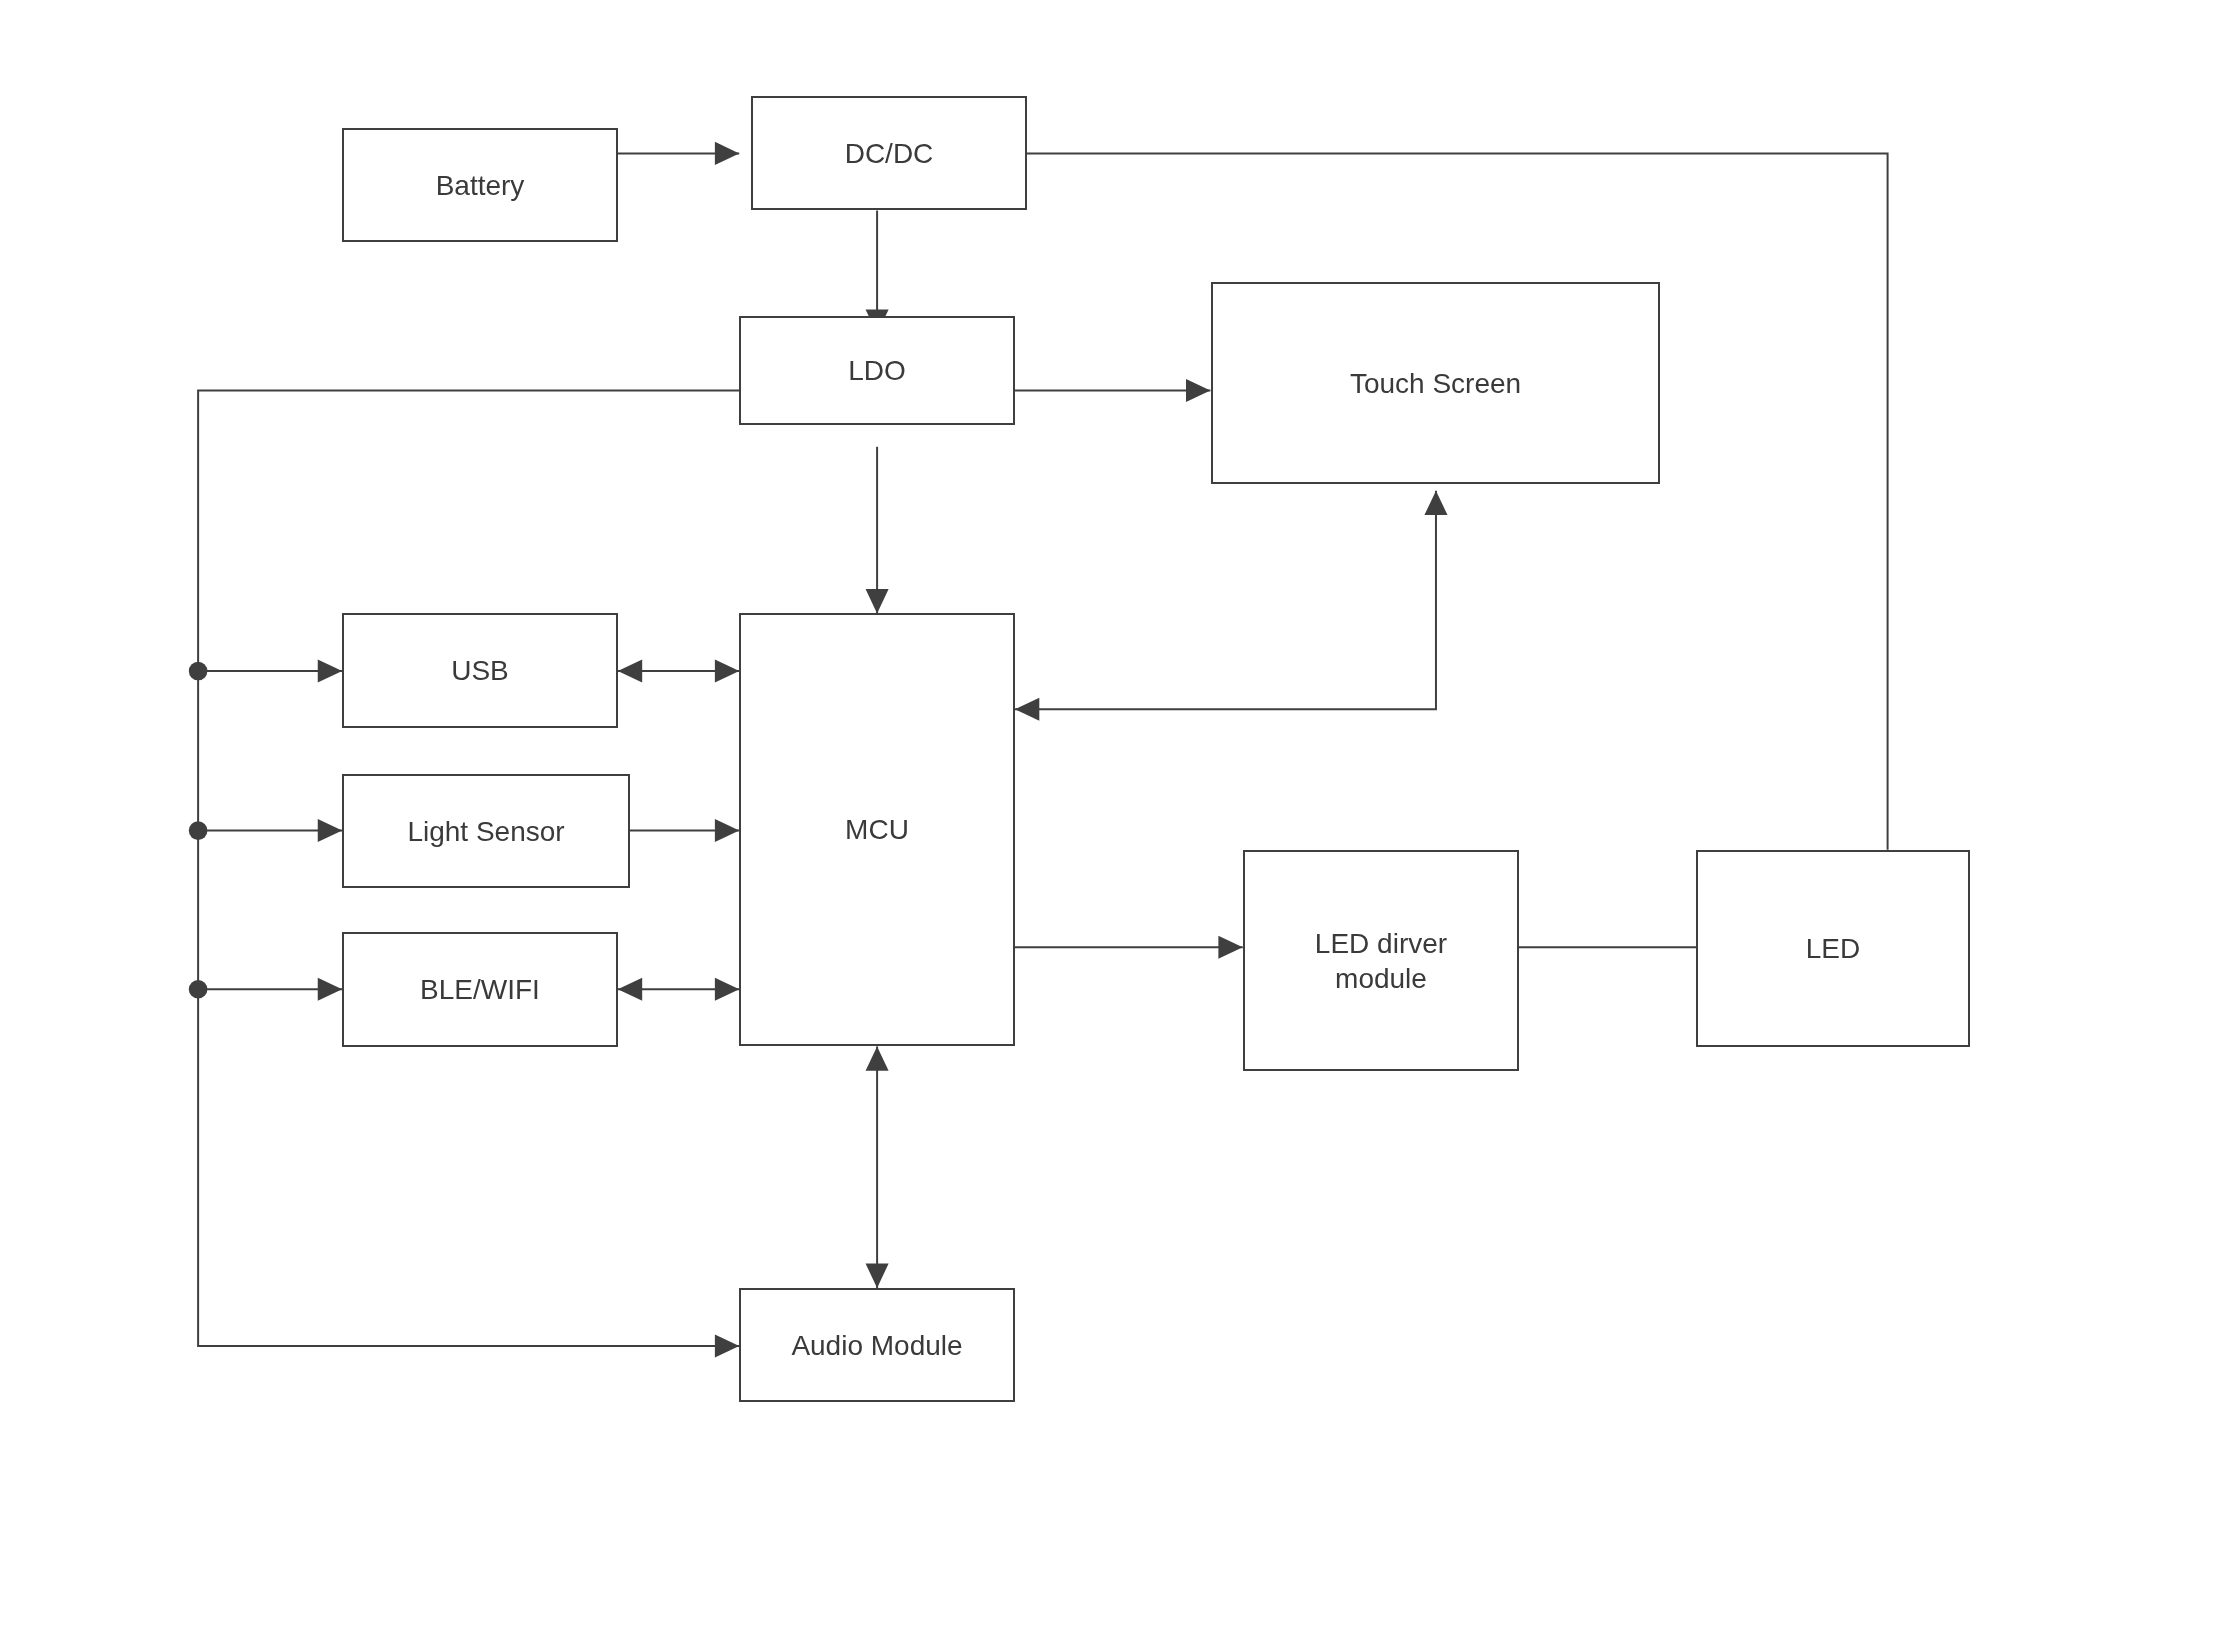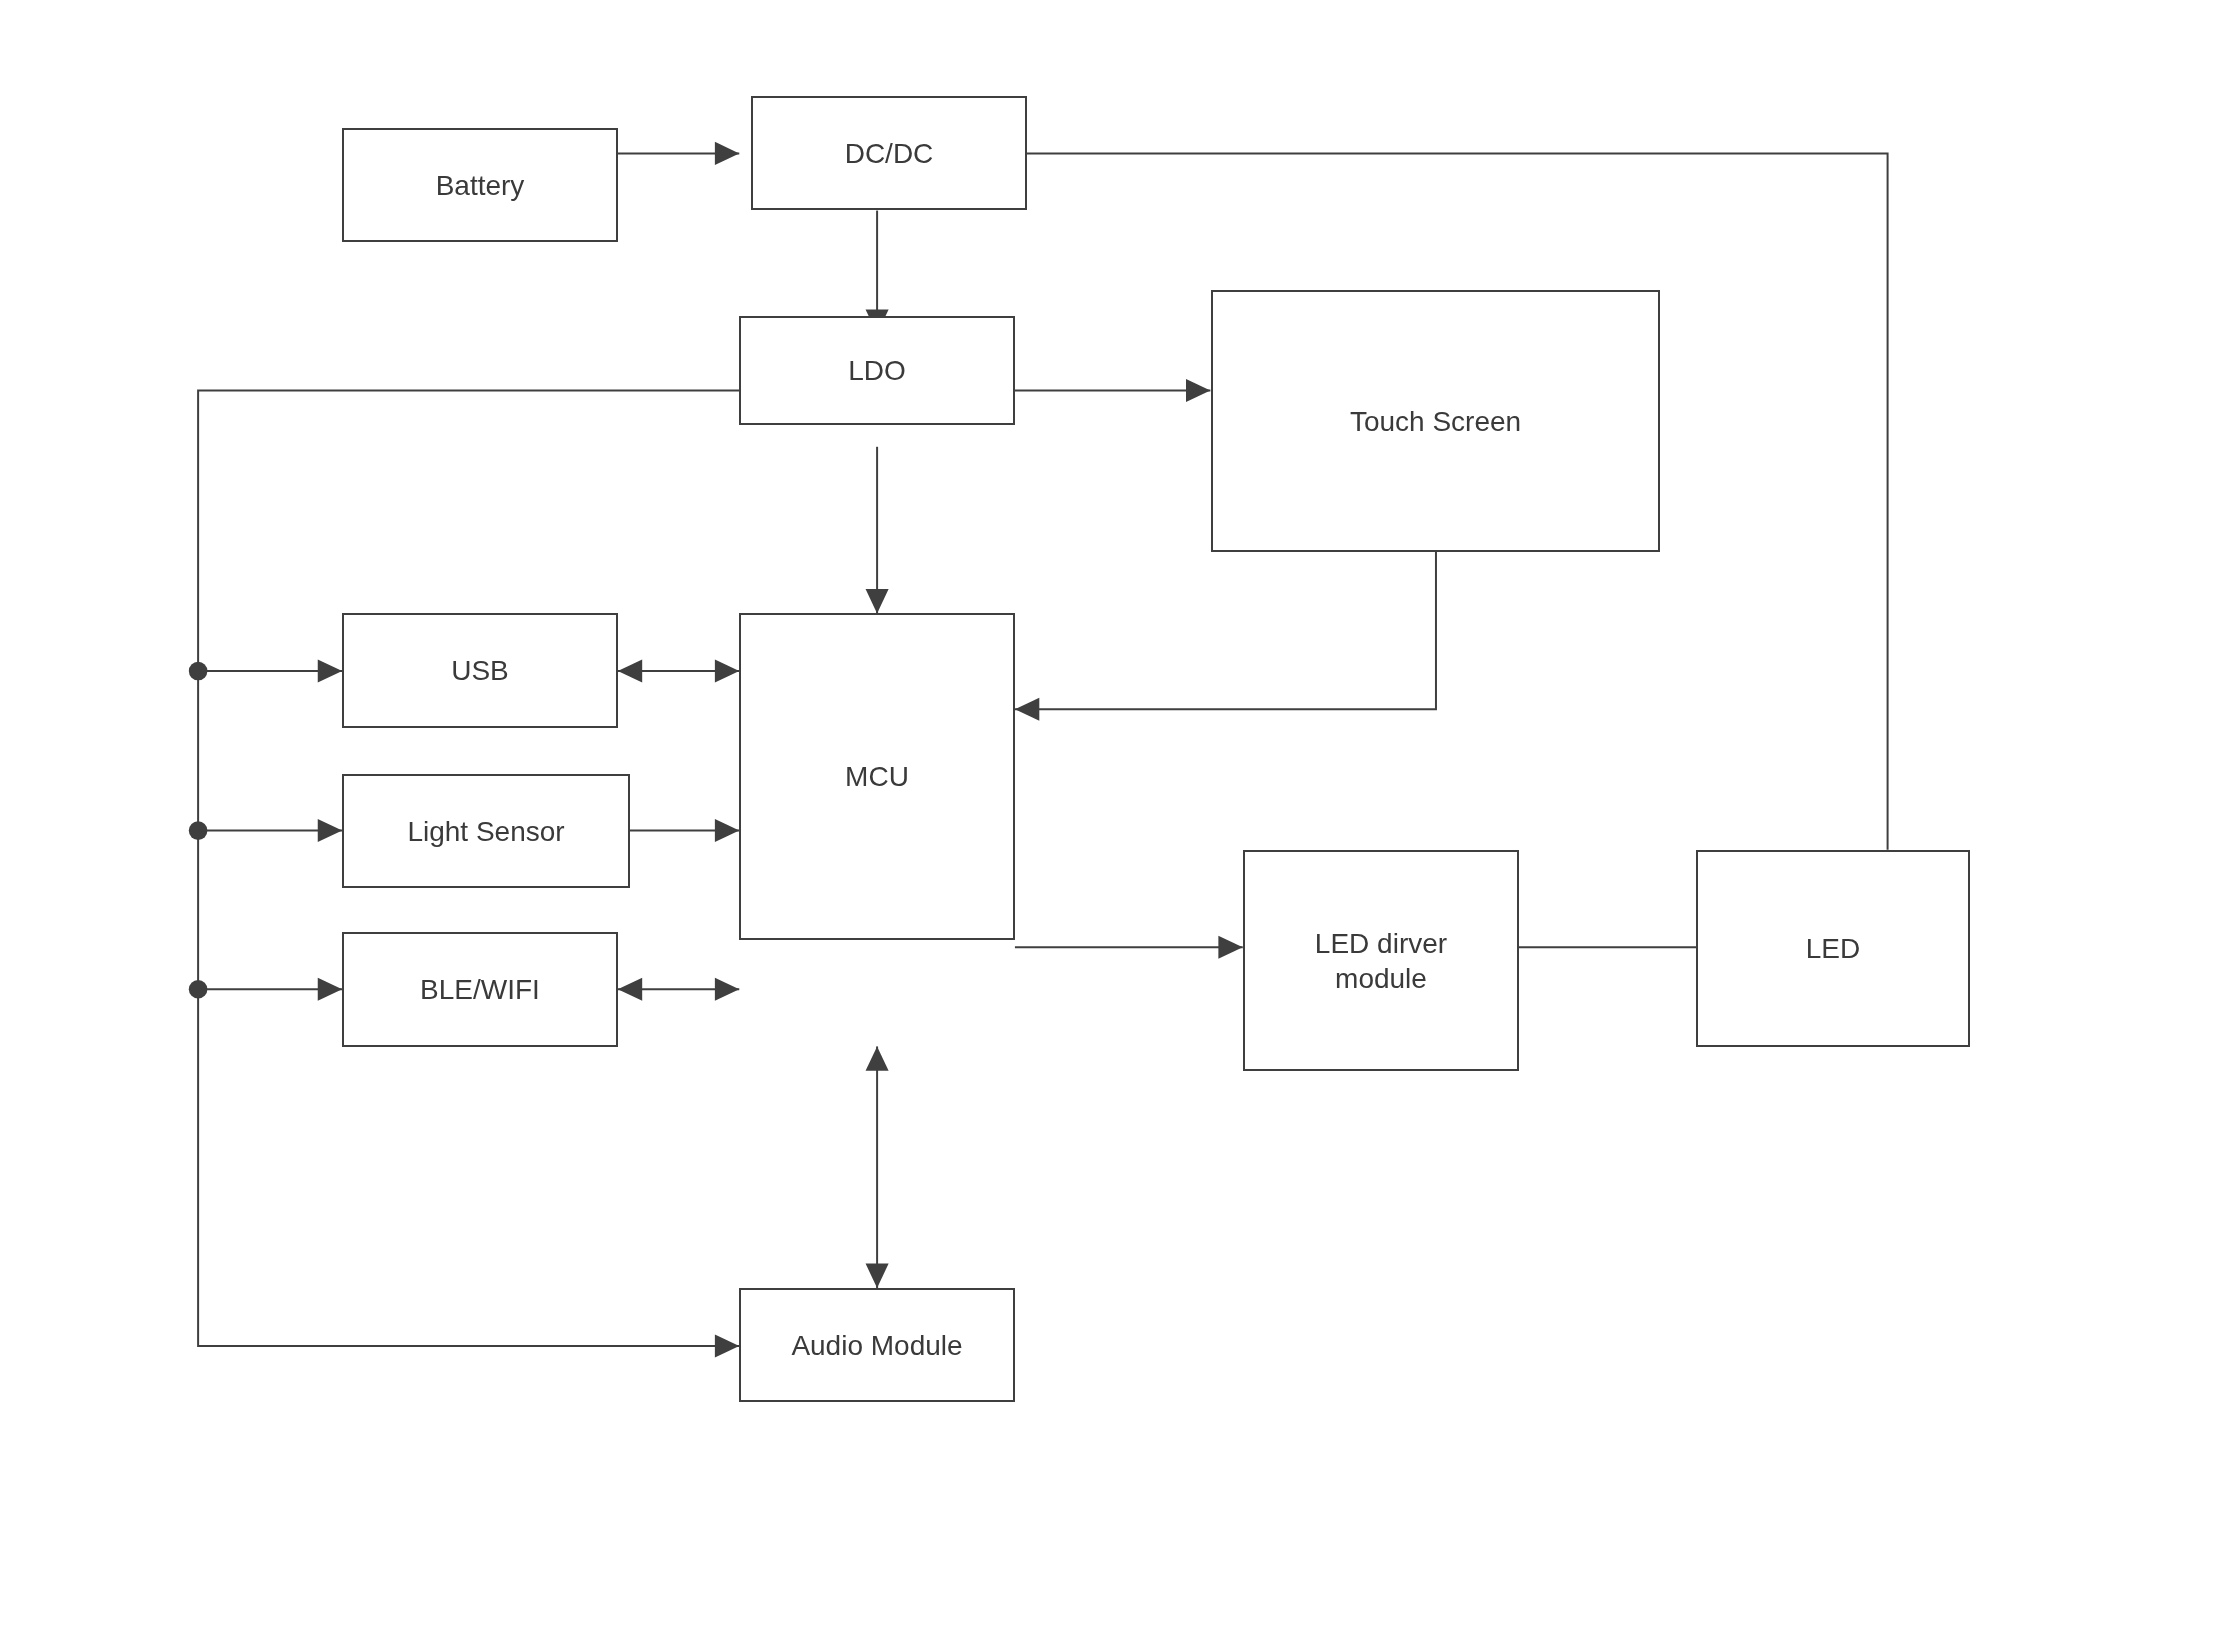"Touch Screen" div.node { height: 262px -> 202px; top: 290px -> 282px }
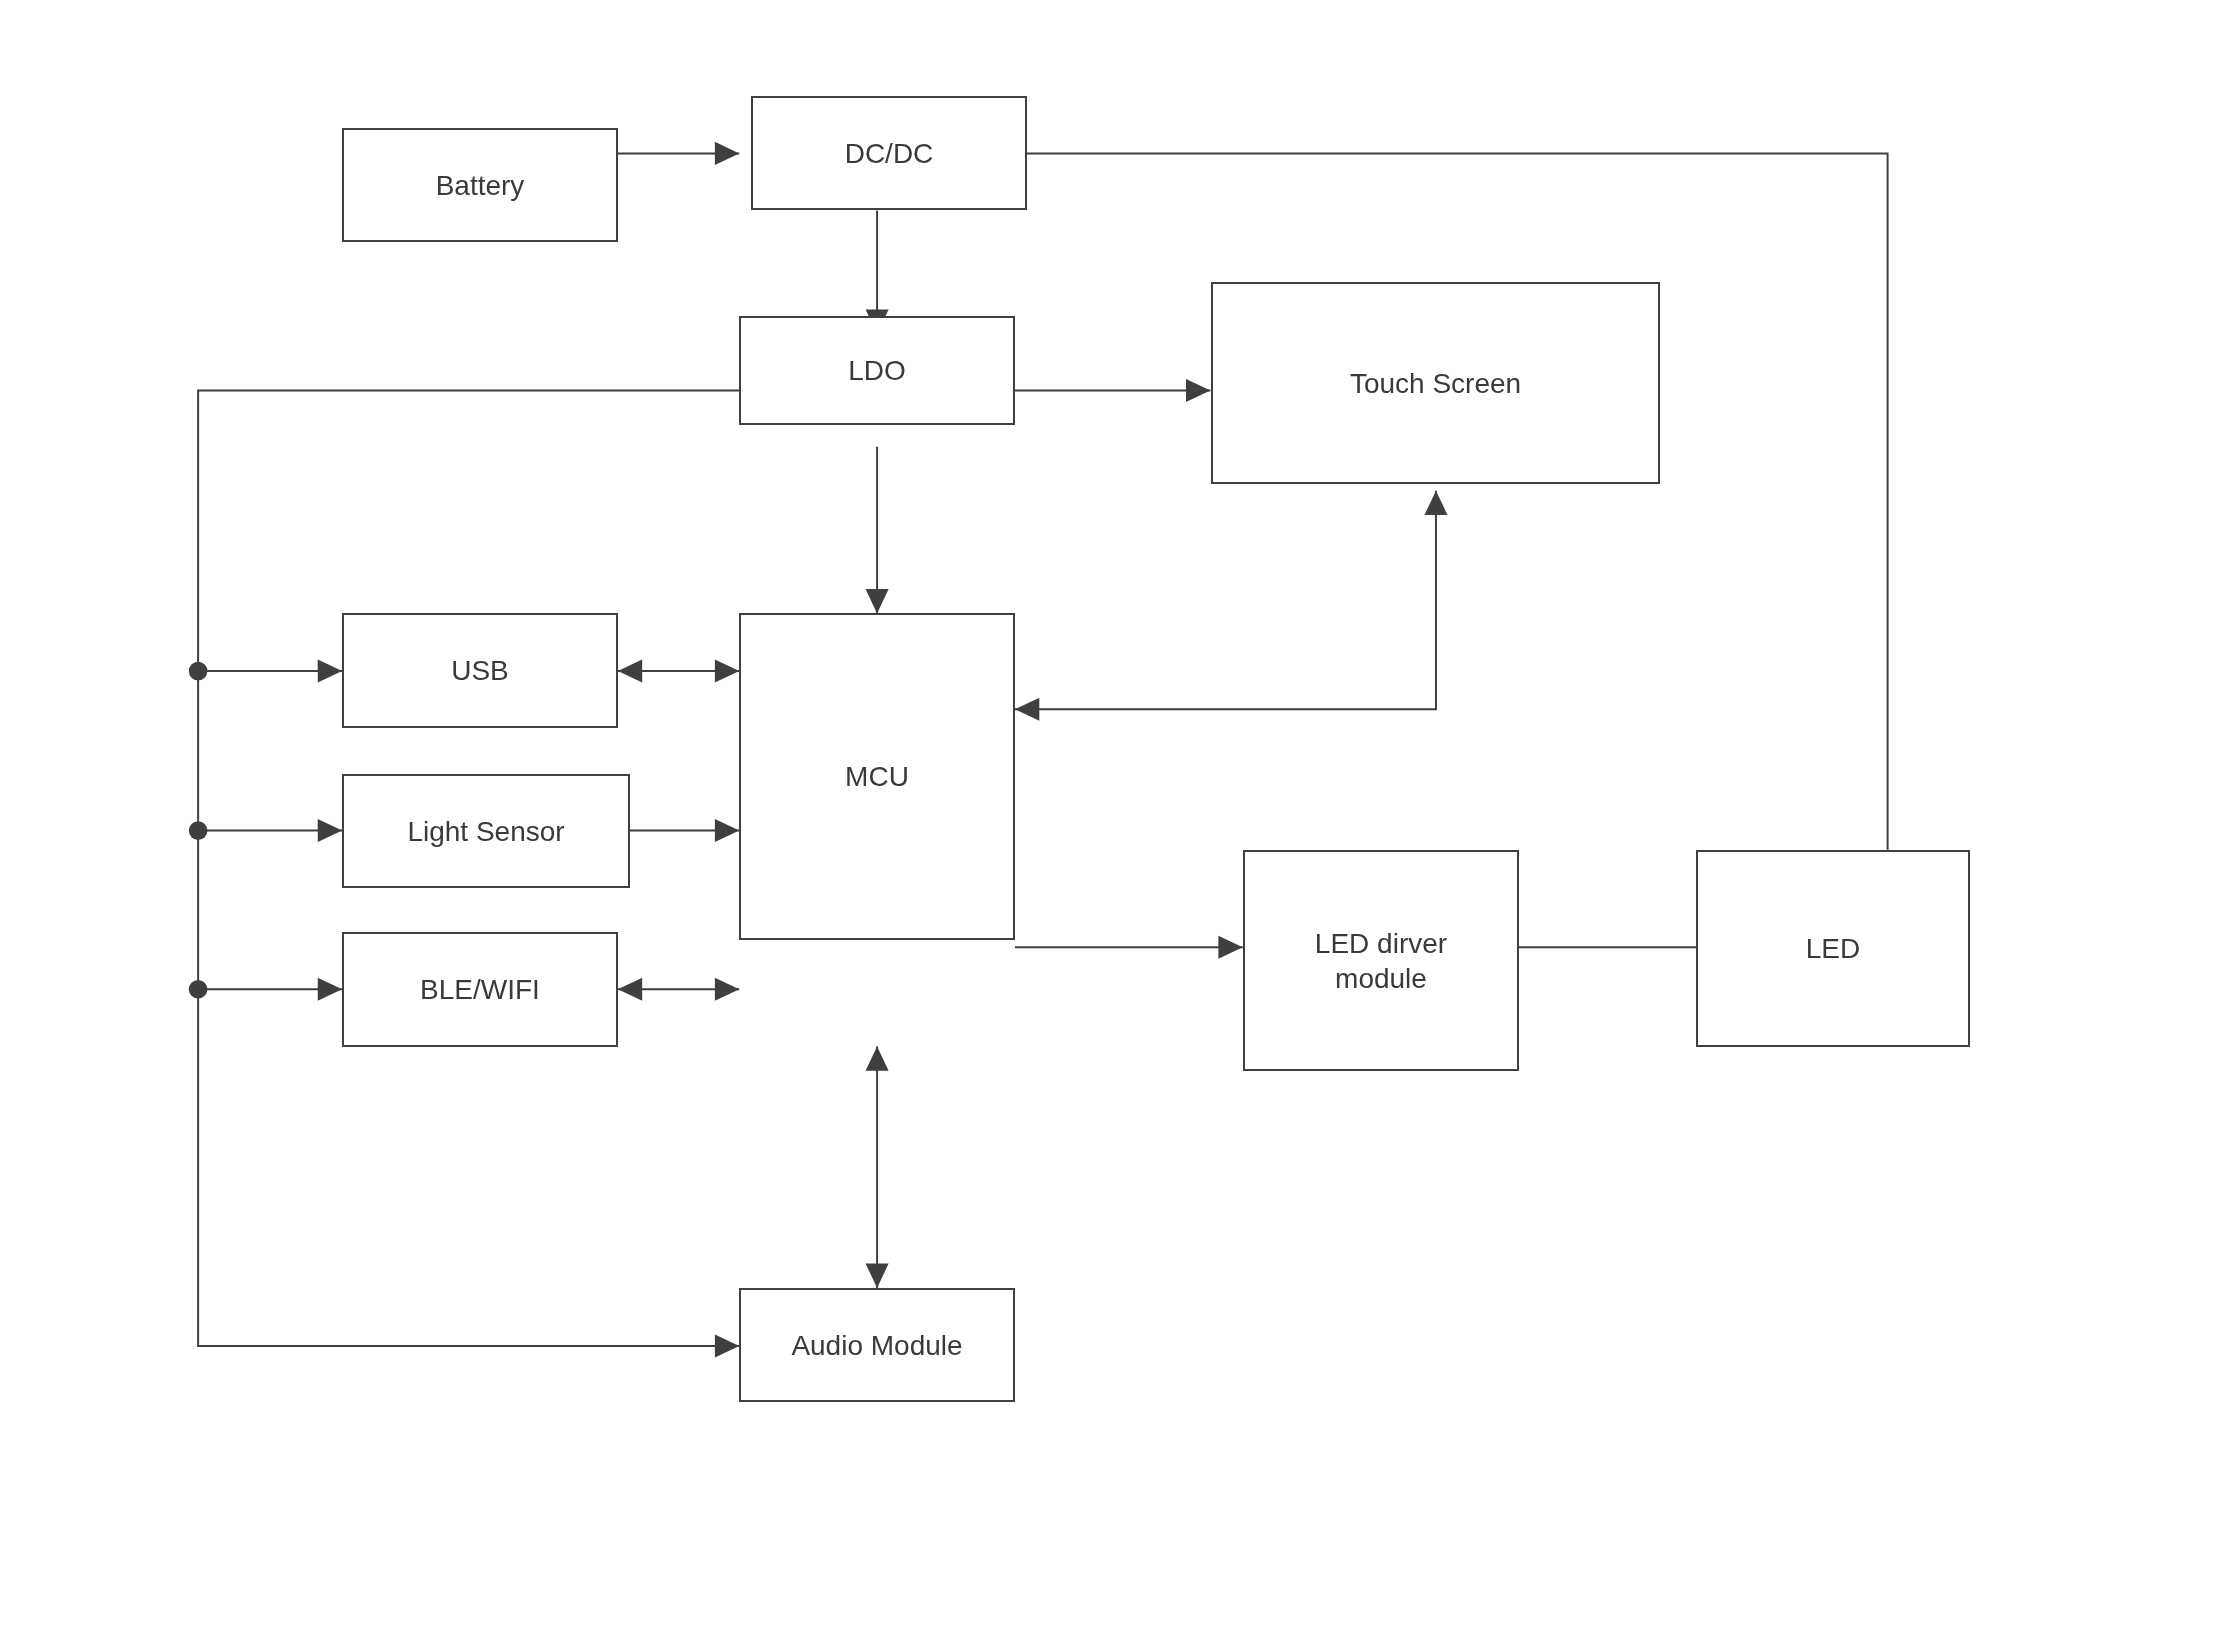"MCU" div.node { height: 327px -> 433px }
